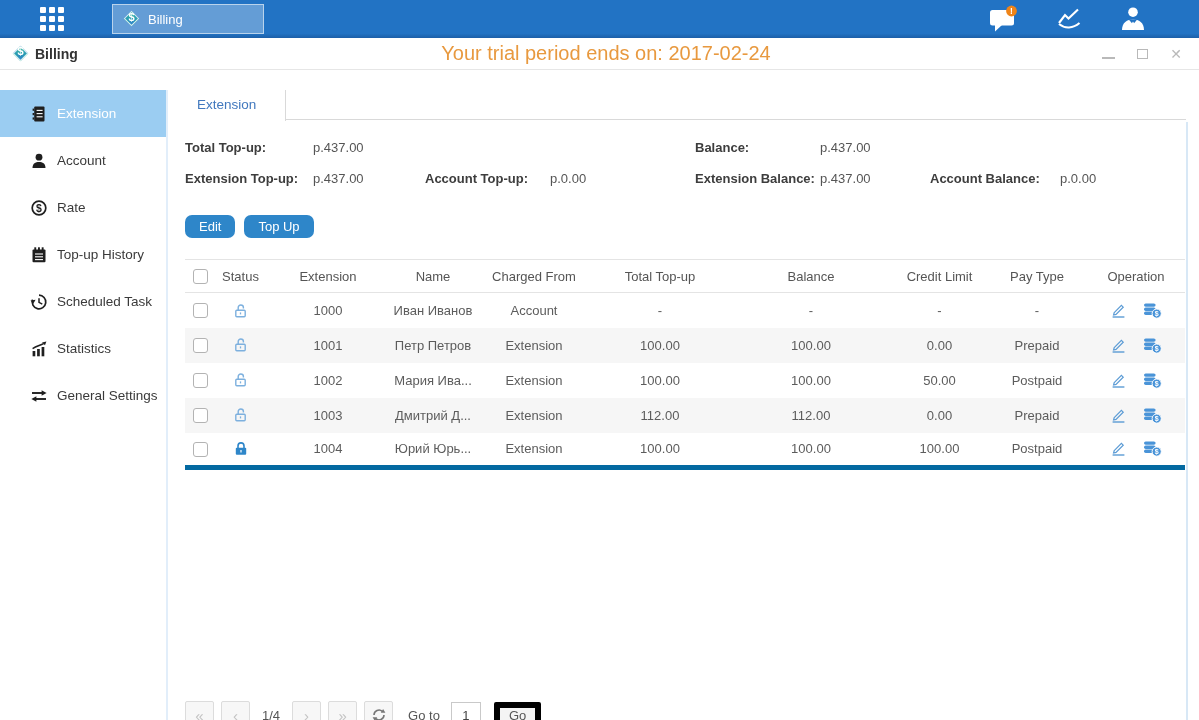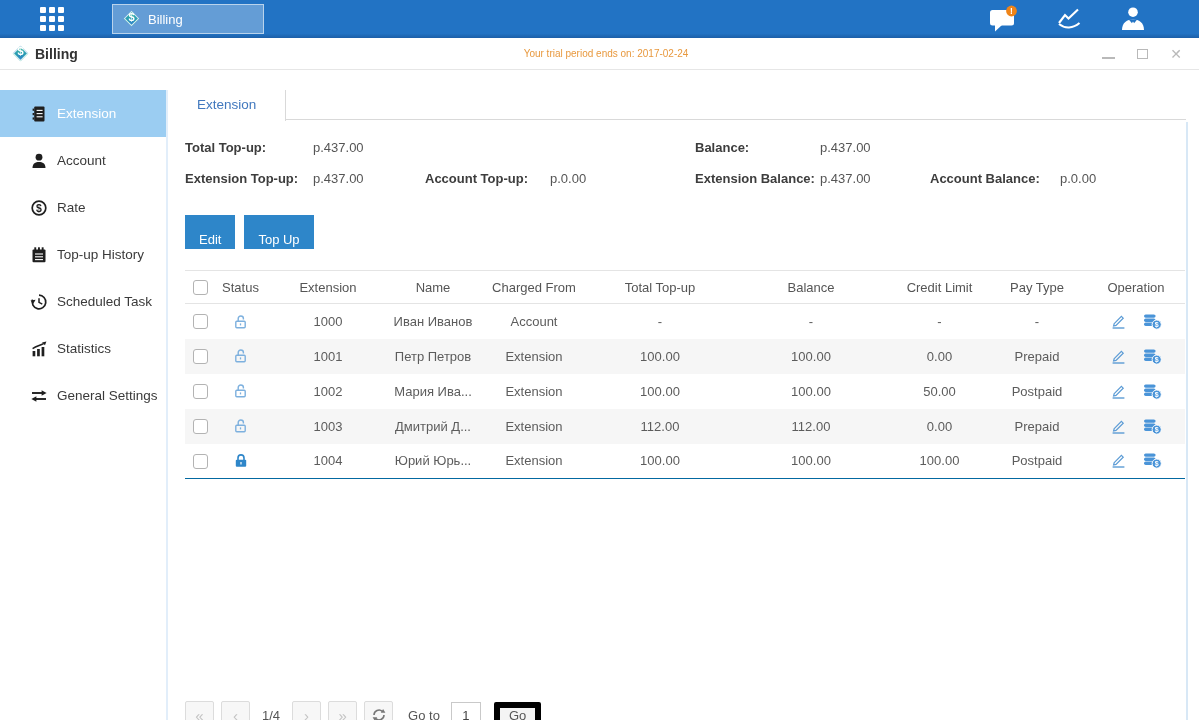"Your trial period ends on:" .trial { font-size: 10px -> 20px }
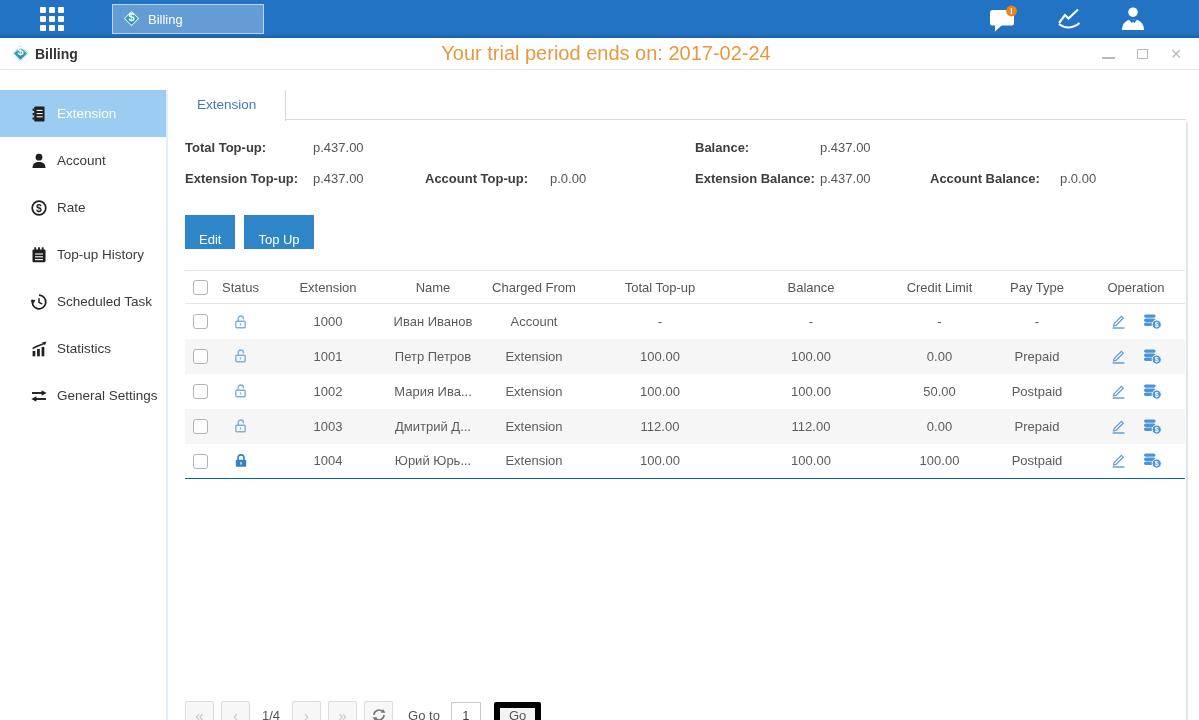"Edit" .btn-blue { border-radius: 0 -> 7px; padding: 17px 14px -> 4px 14px }
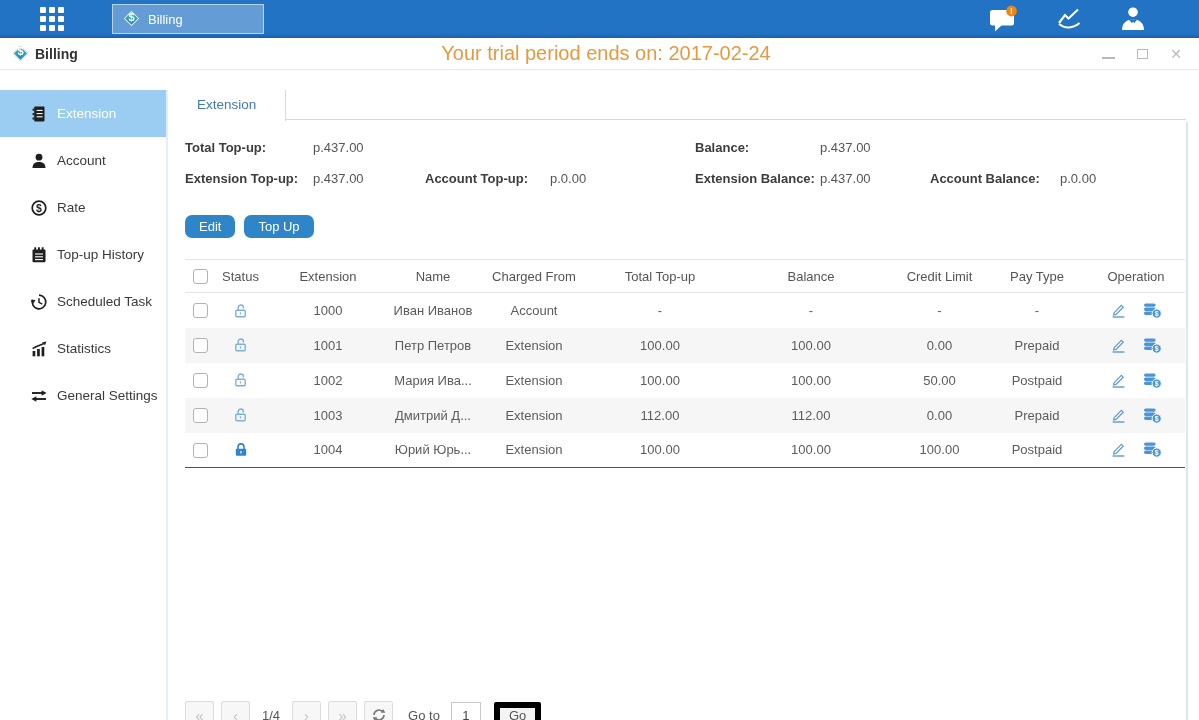"1004" table.ext tbody tr:last-child td { border-bottom: 1px solid #0369a1 -> 5px solid #0369a1 }
